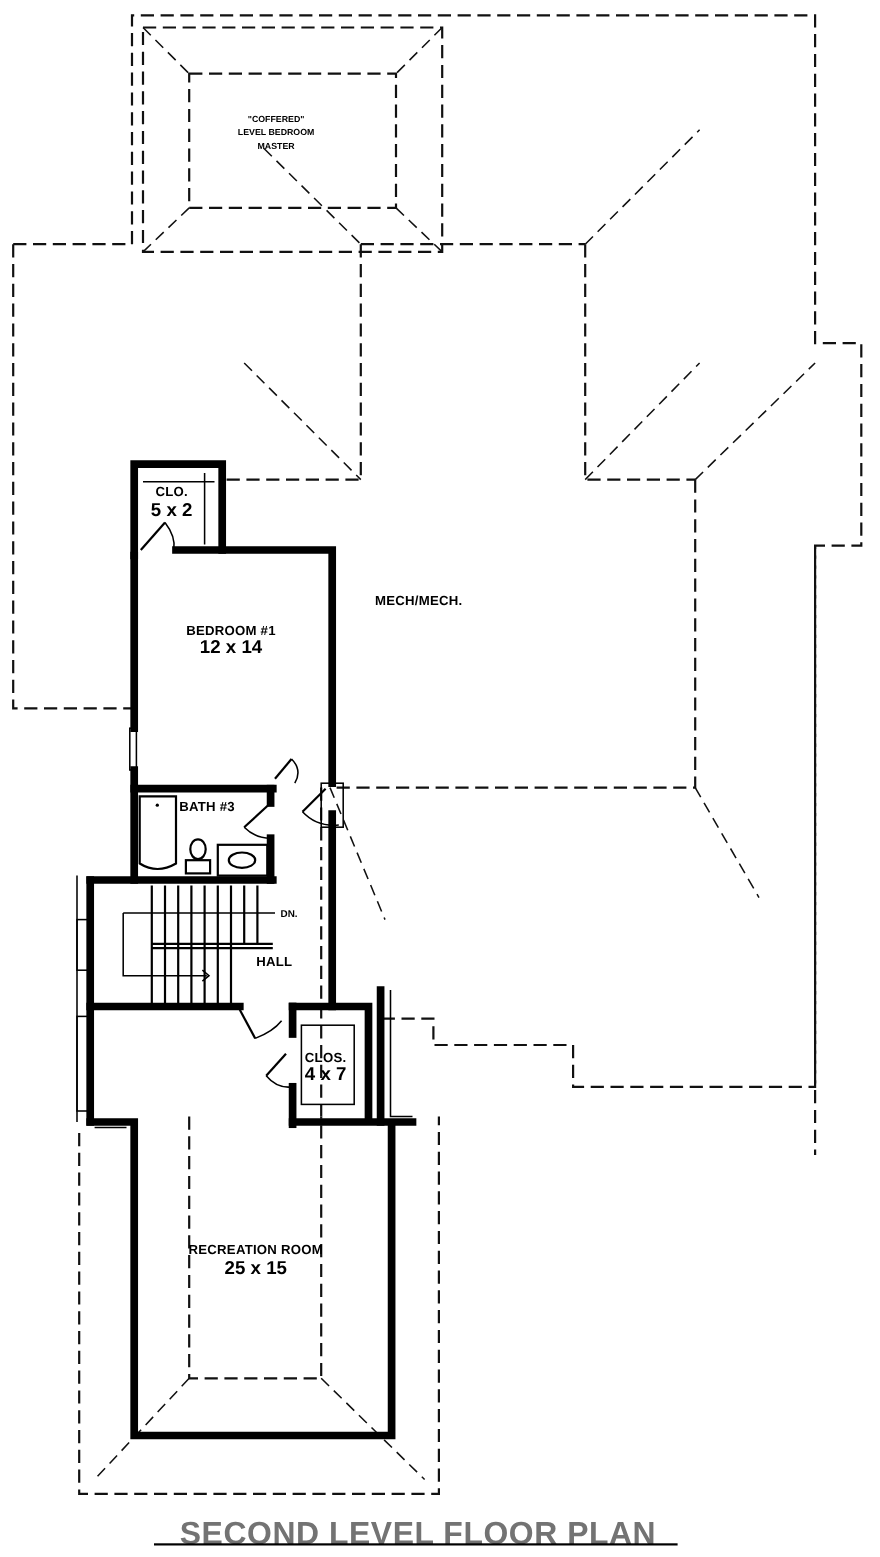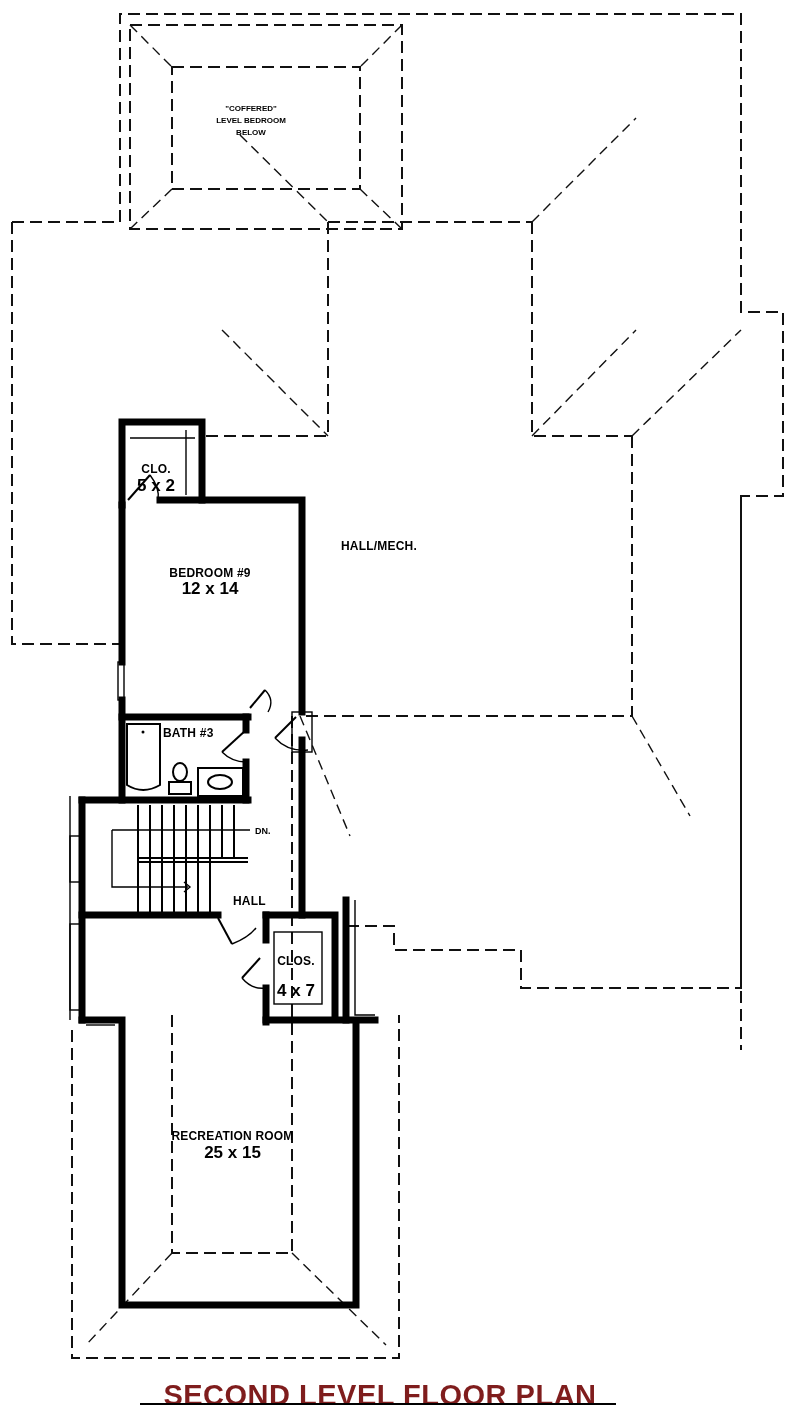"BELOW" div { text: BELOW -> MASTER }
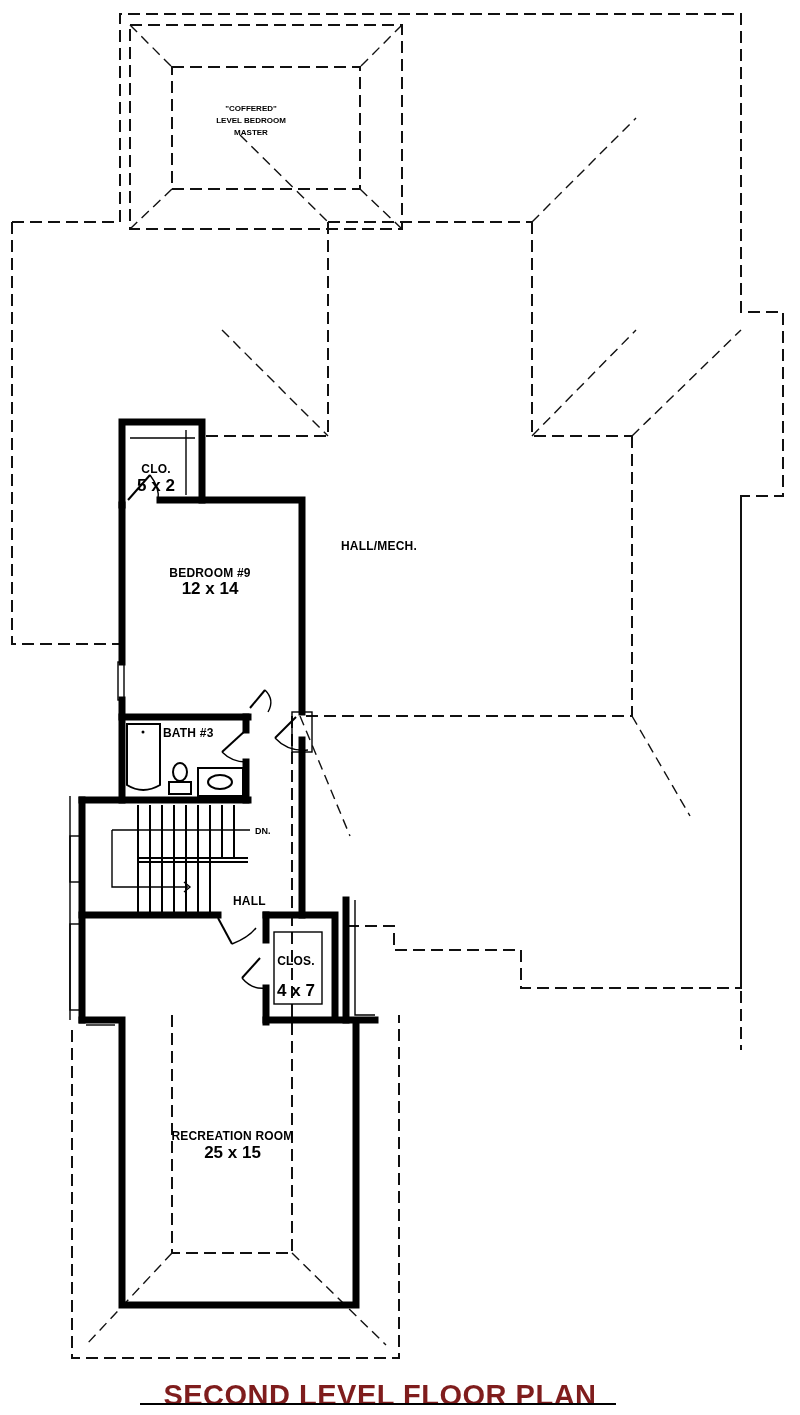"CLO." div.lbl { top: 463px -> 441px }
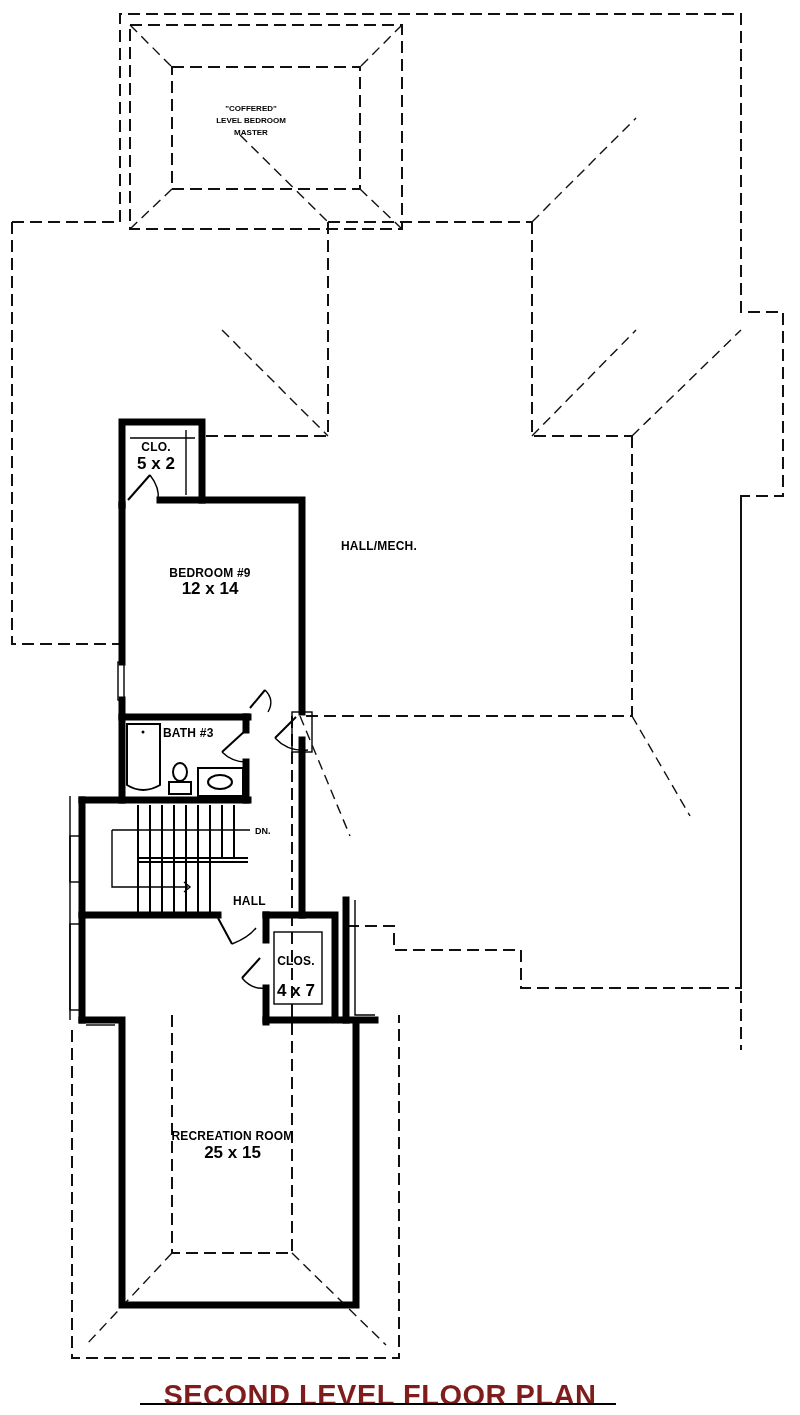"HALL/MECH." div.lbl { text: HALL/MECH -> MECH/MECH }
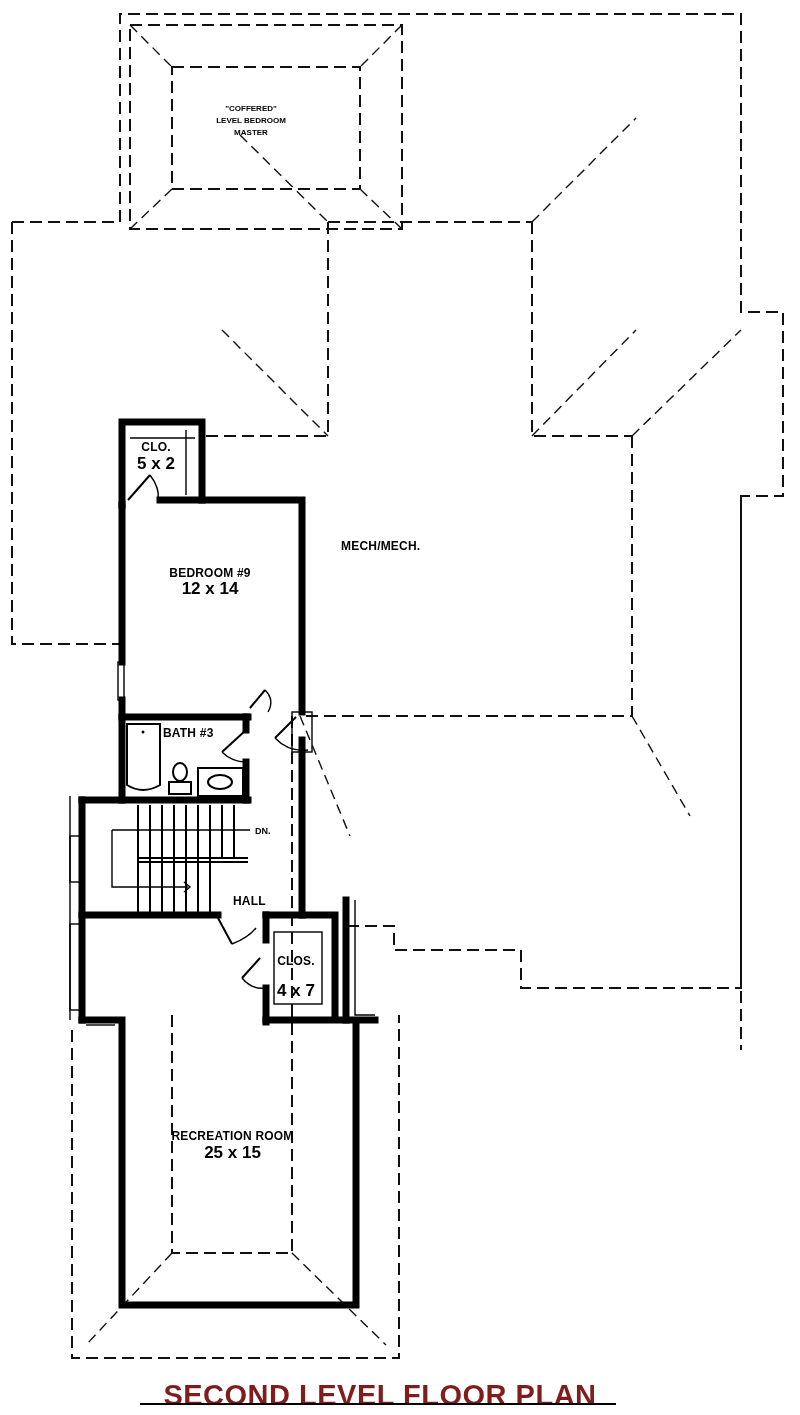"BEDROOM #9" div.lbl-sm { text: 9 -> 1 }
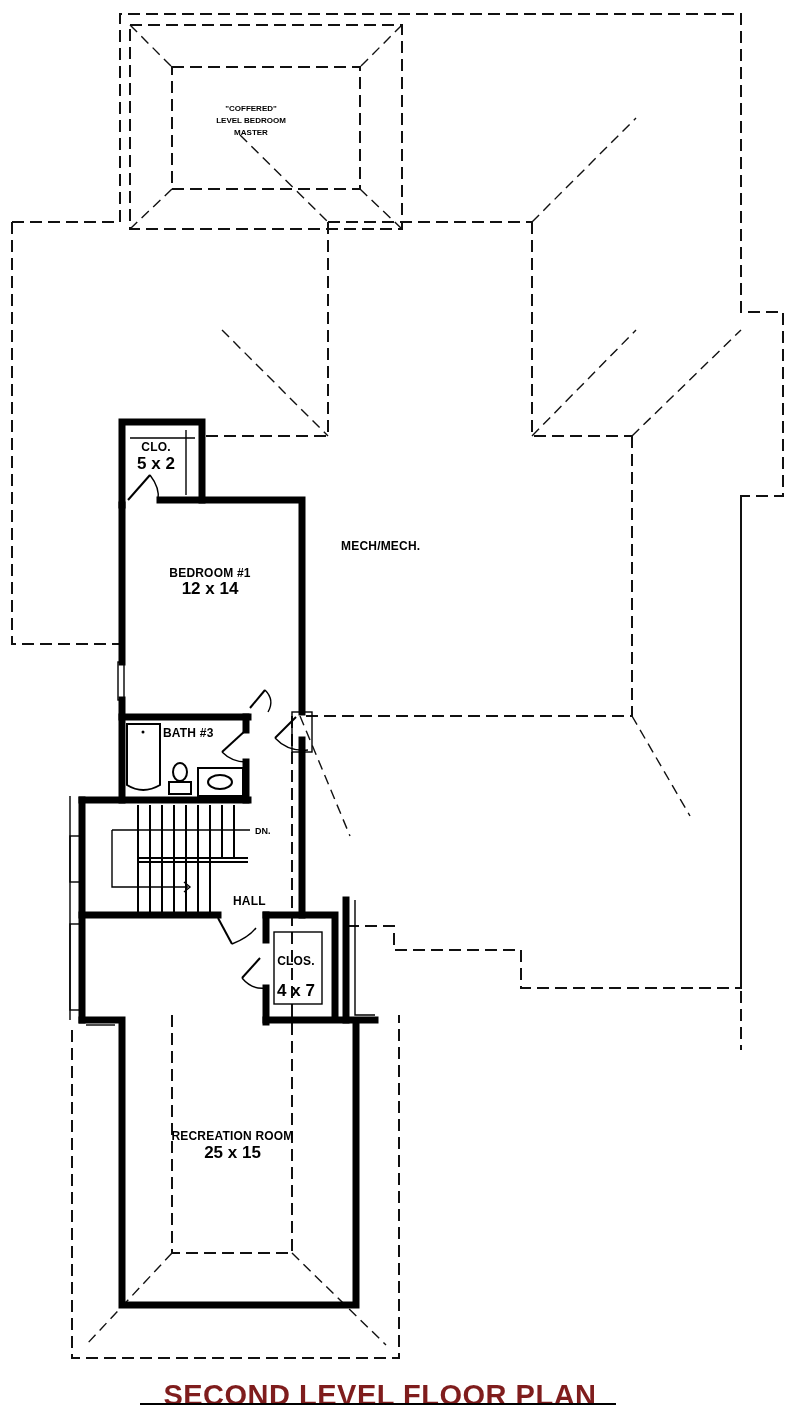"HALL" div.lbl { margin-top: 27px -> none }
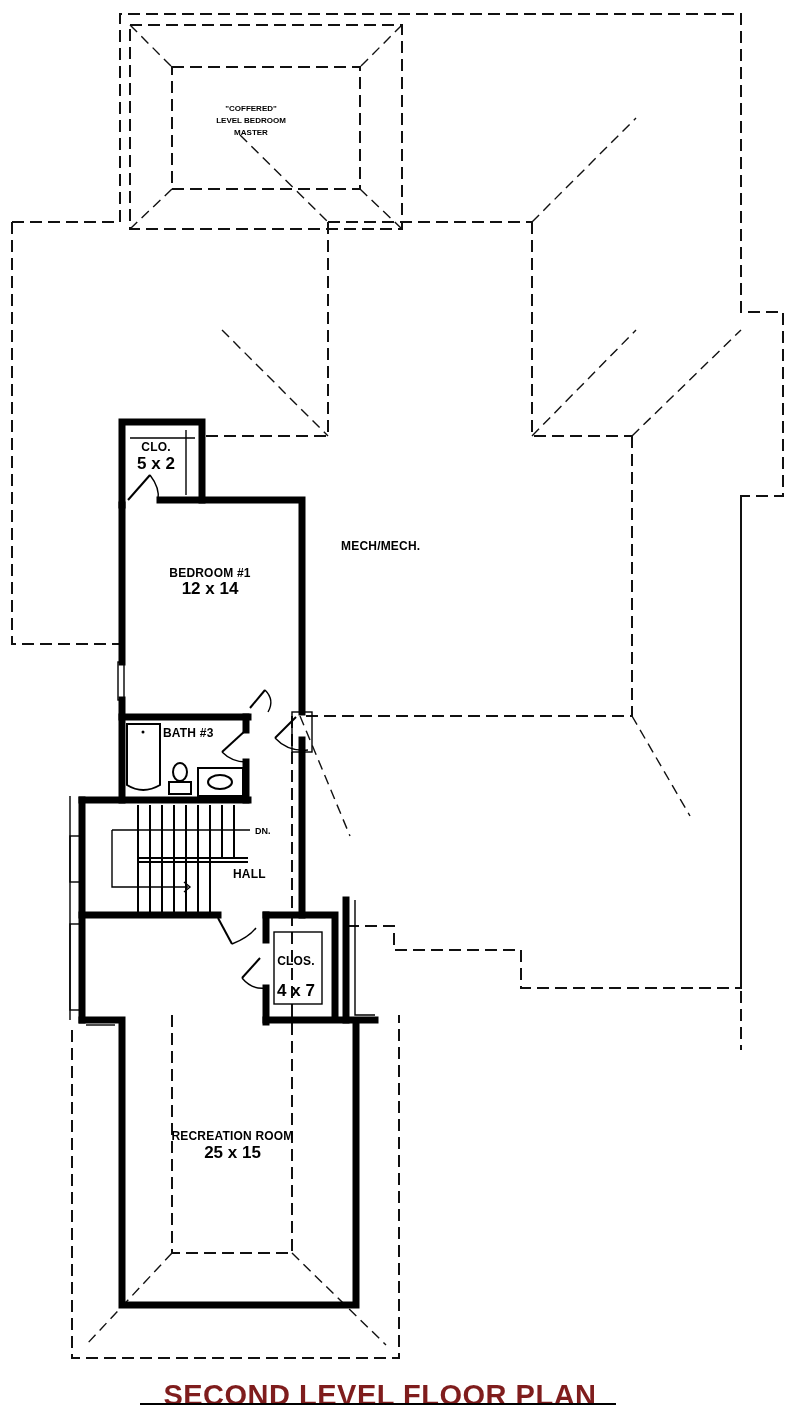"4 x 7" div.lbl-dim { margin-top: 15px -> 1px }
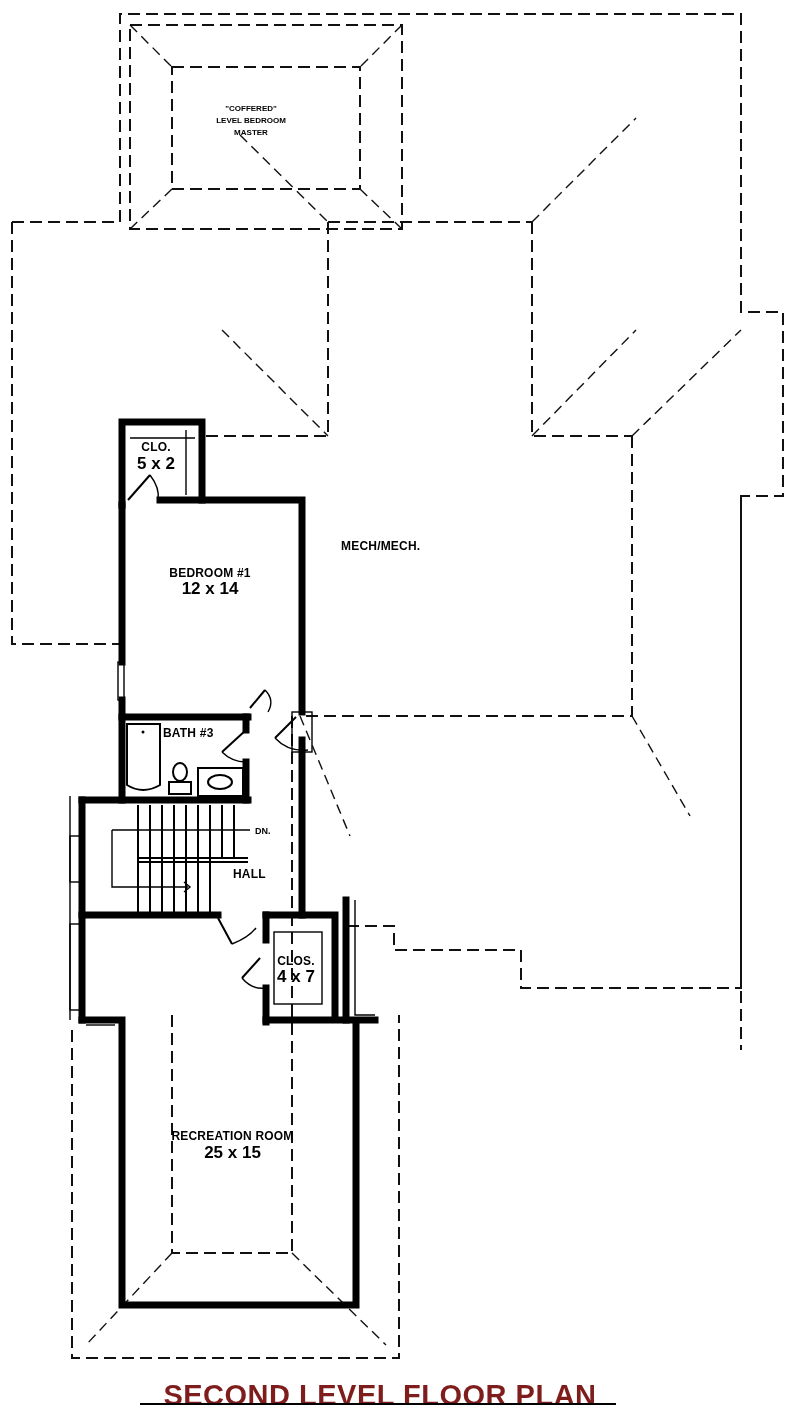"SECOND LEVEL FLOOR PLAN" .title { color: #7f1d1d -> #737373 }
